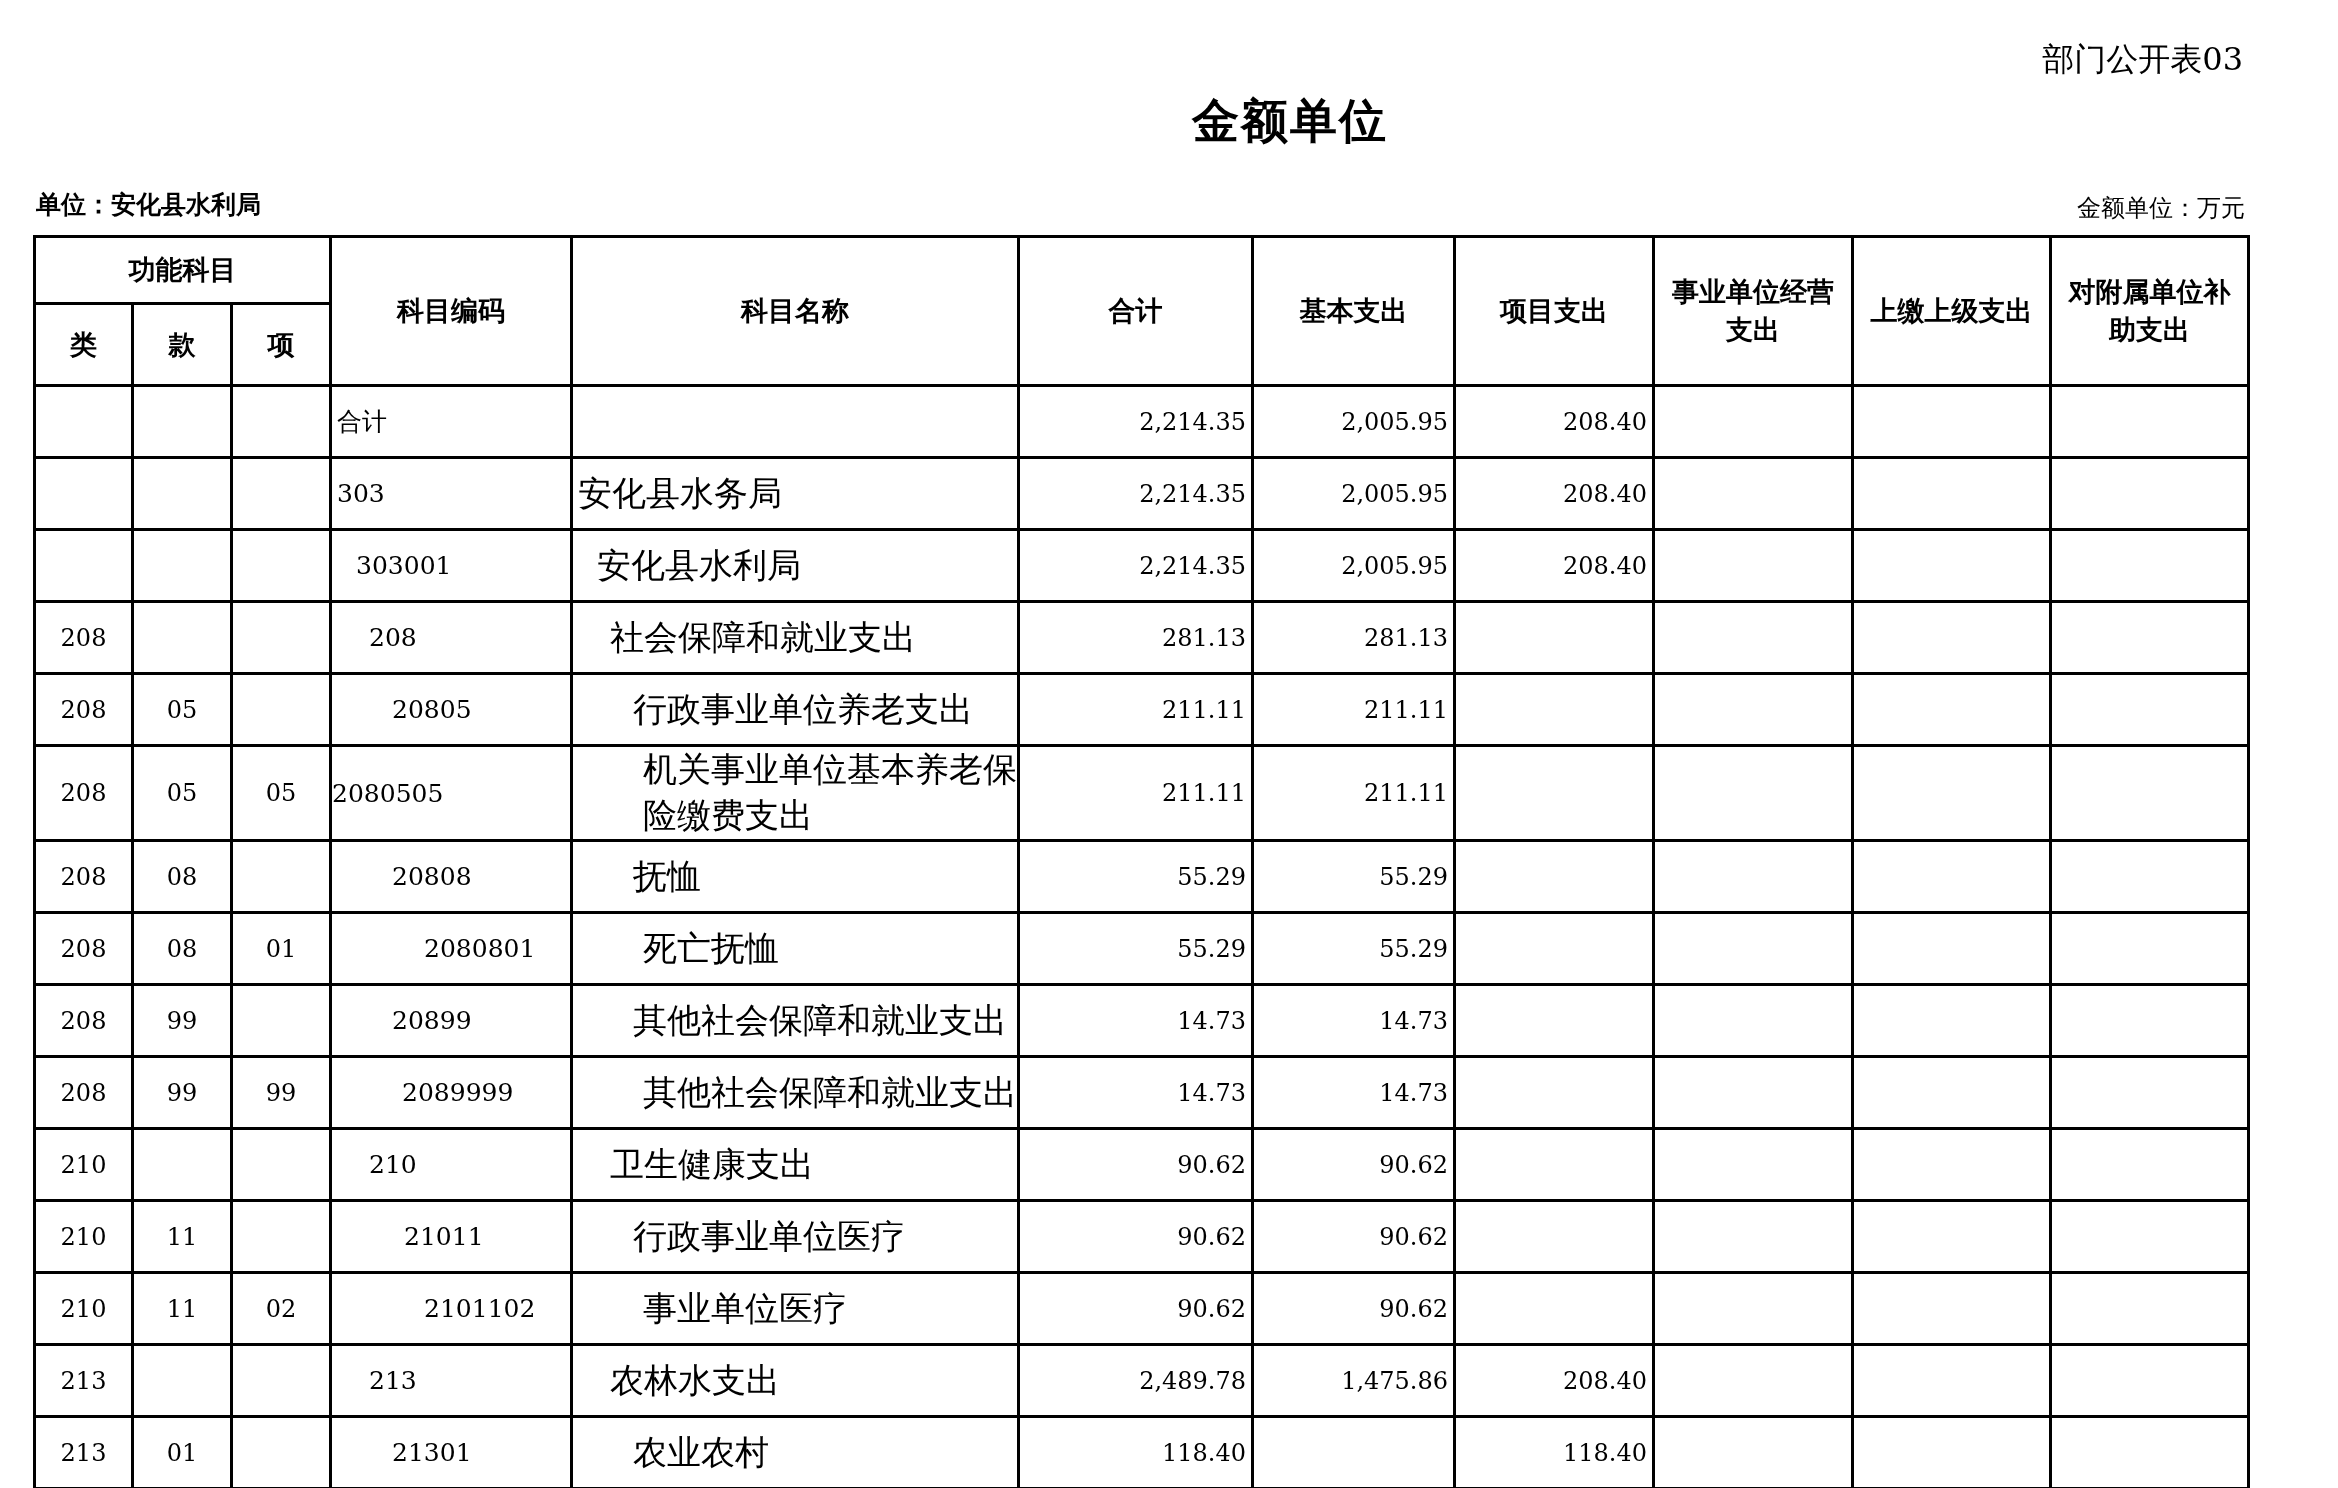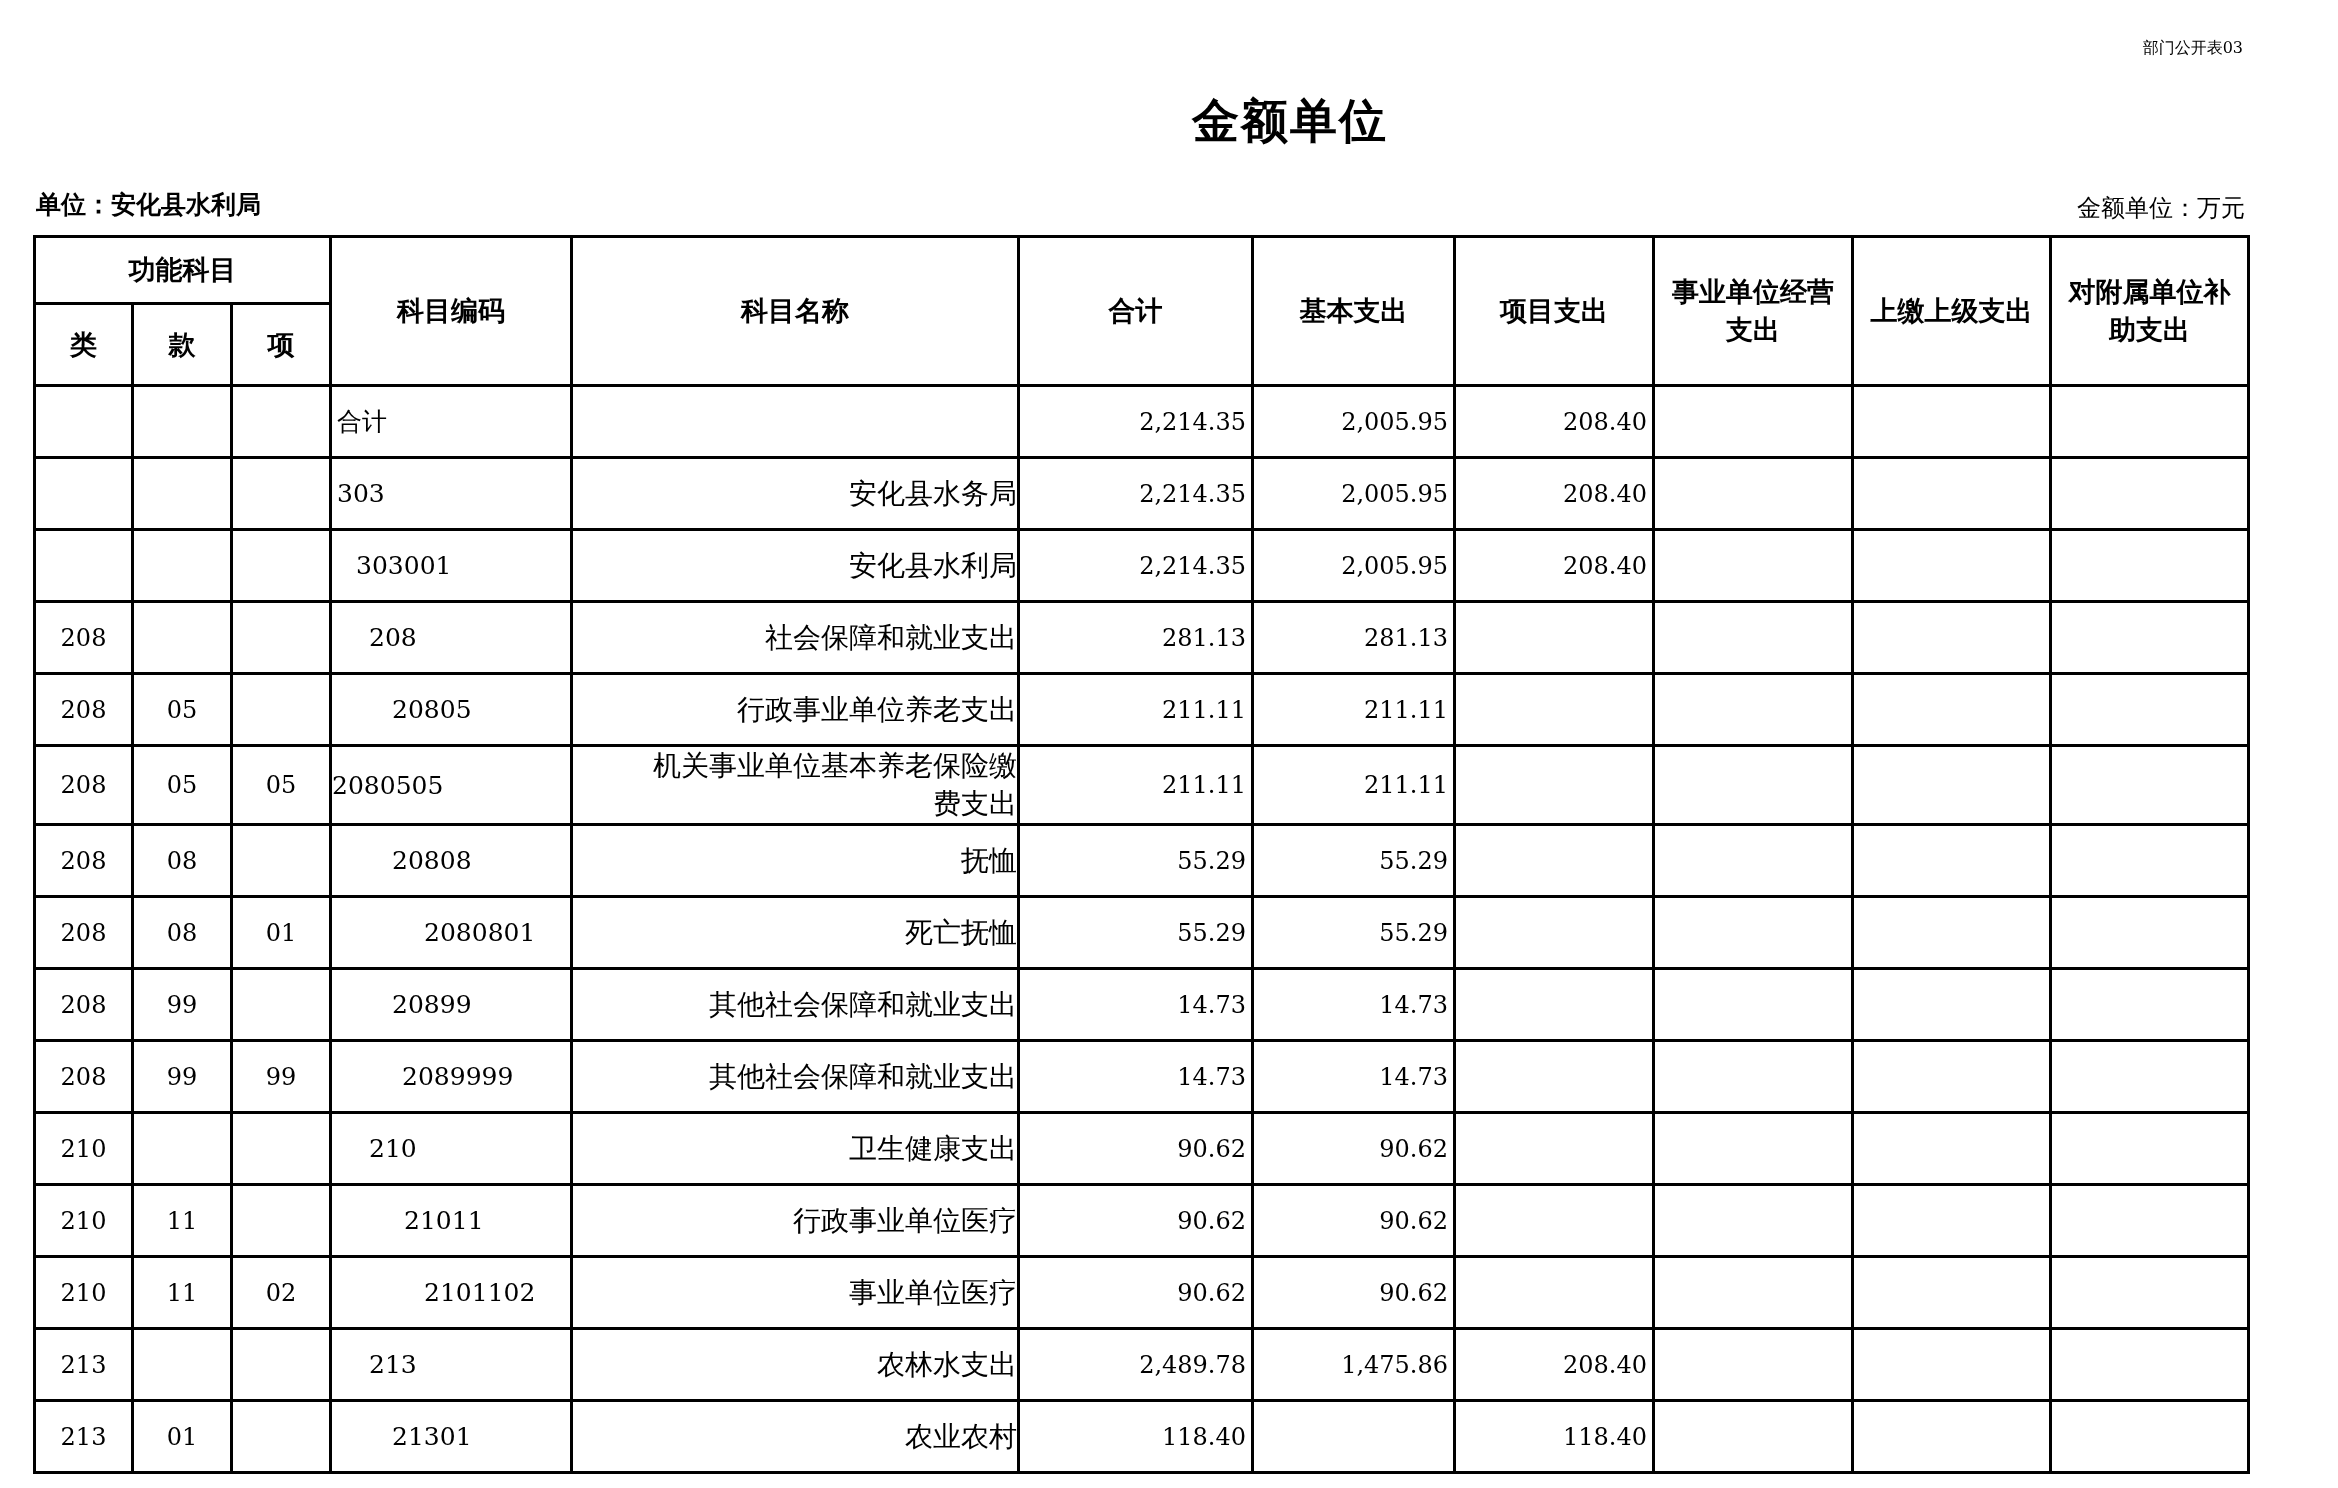"部门公开表03" .doc-label { font-size: 16px -> 32px }
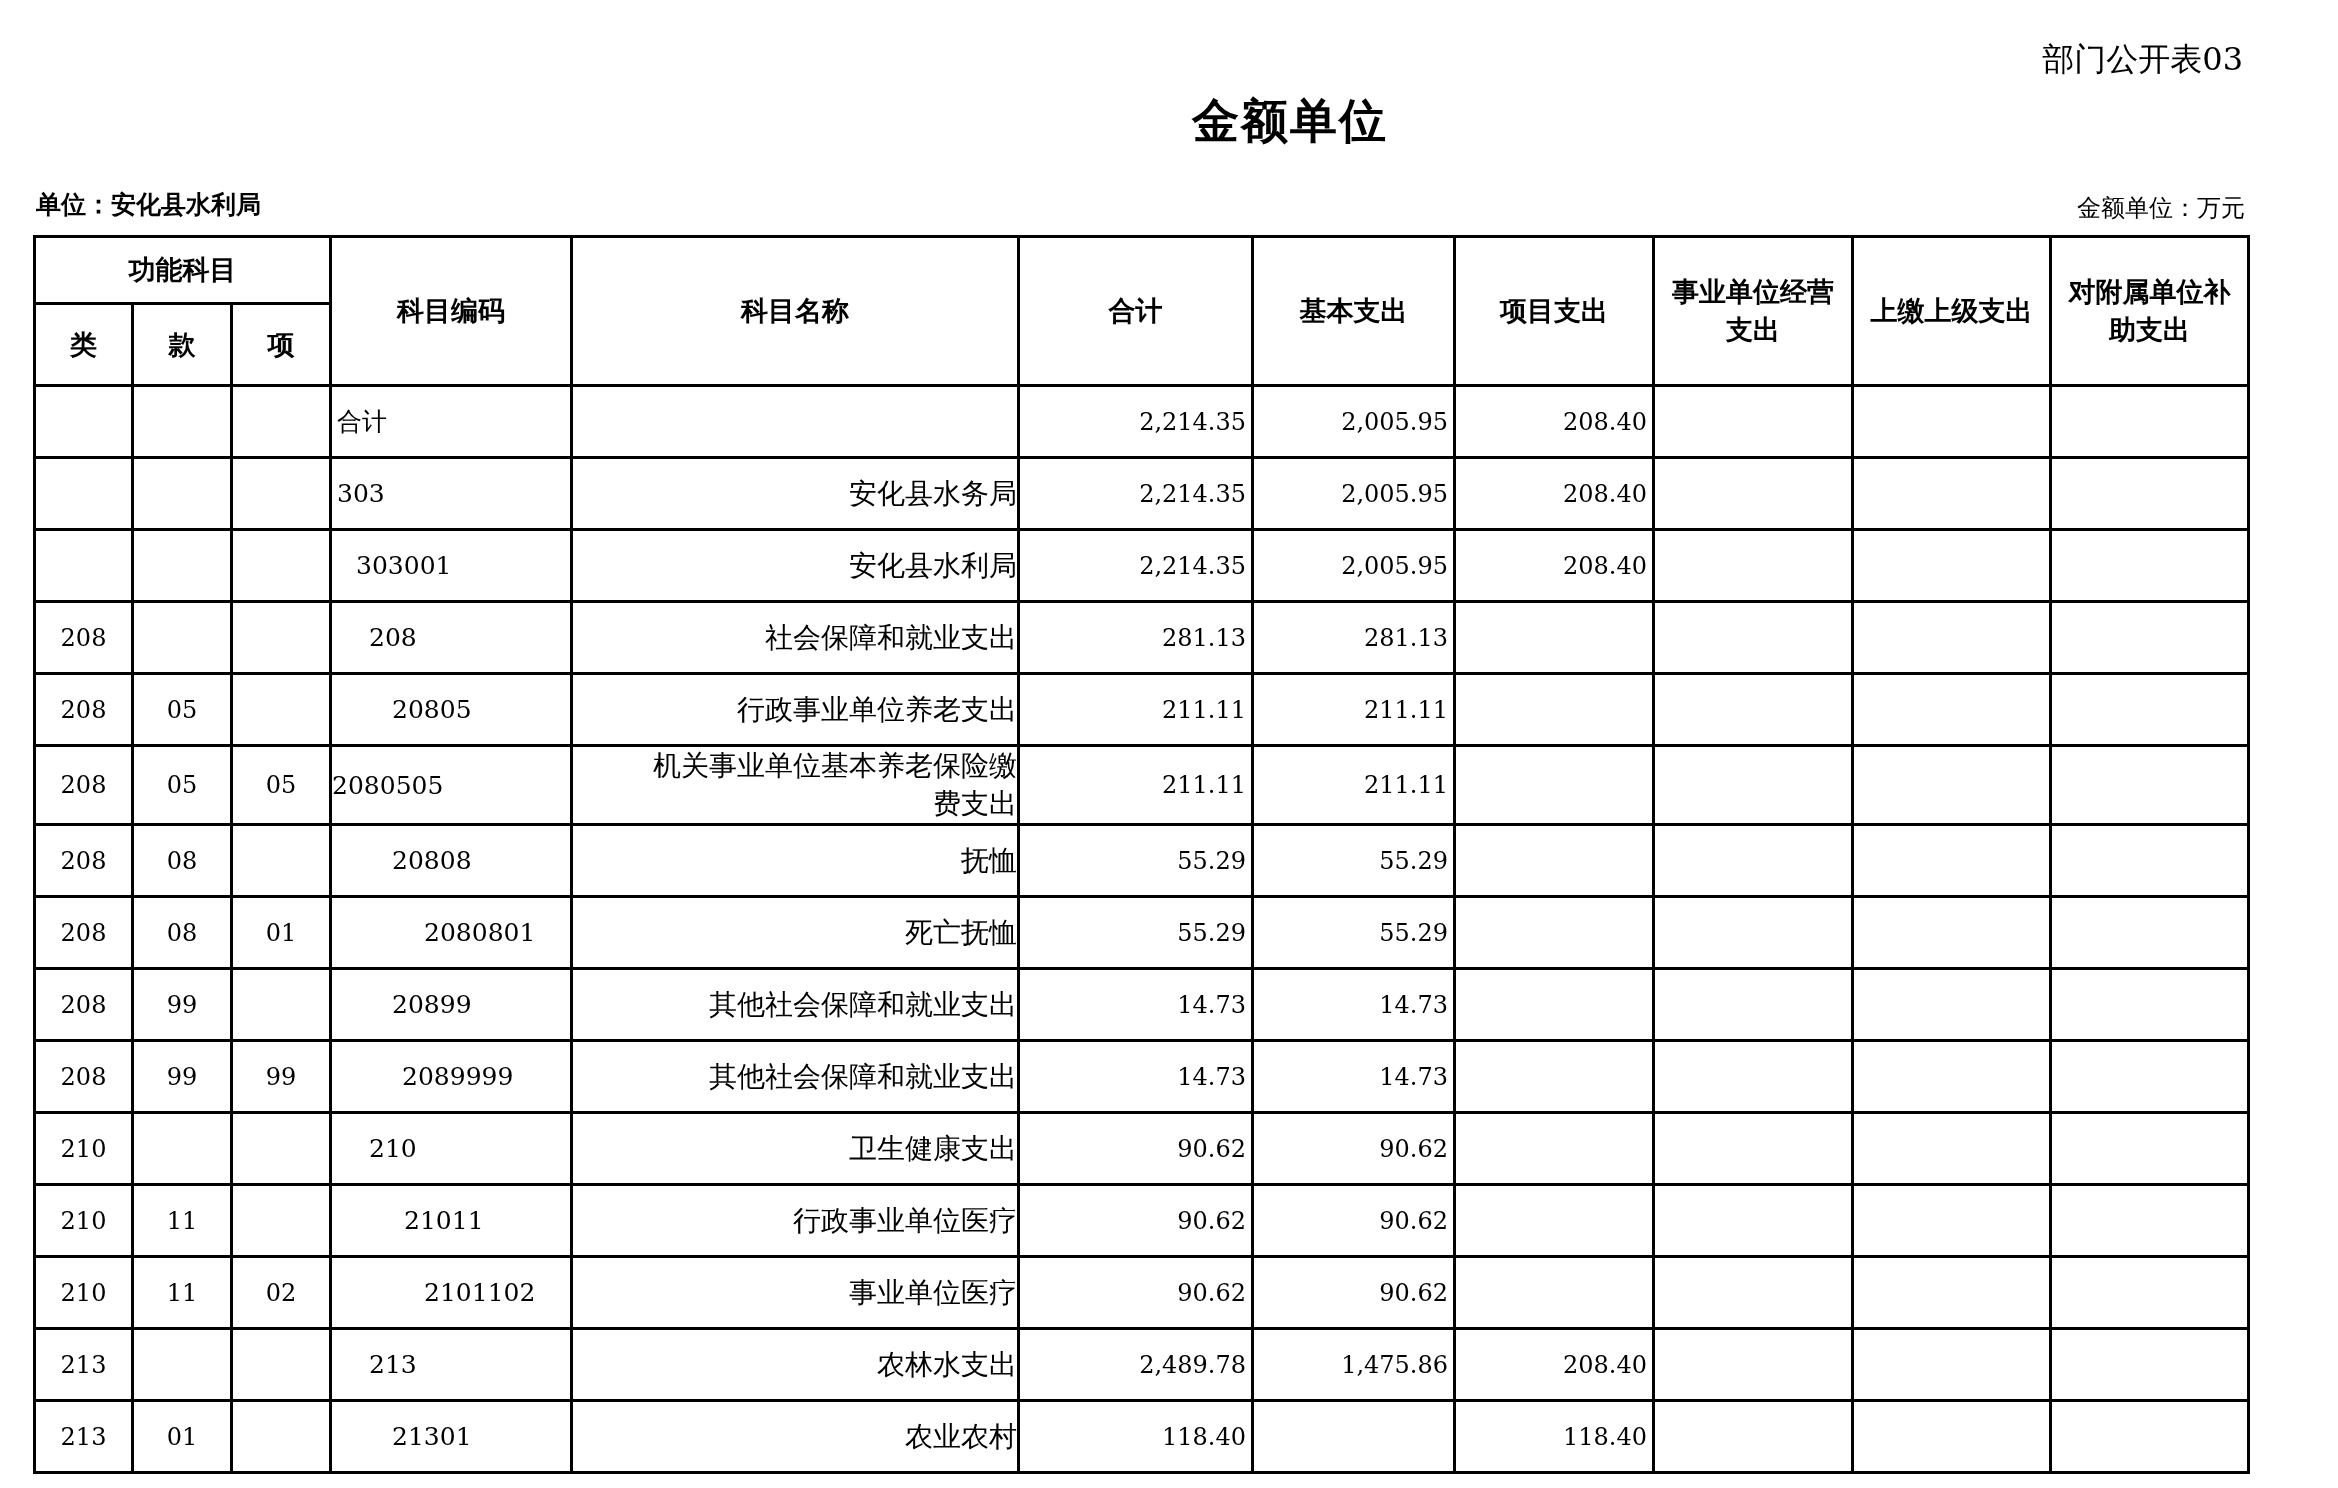"安化县水务局" td.name { font-size: 28px -> 34px; text-align: right -> left }
